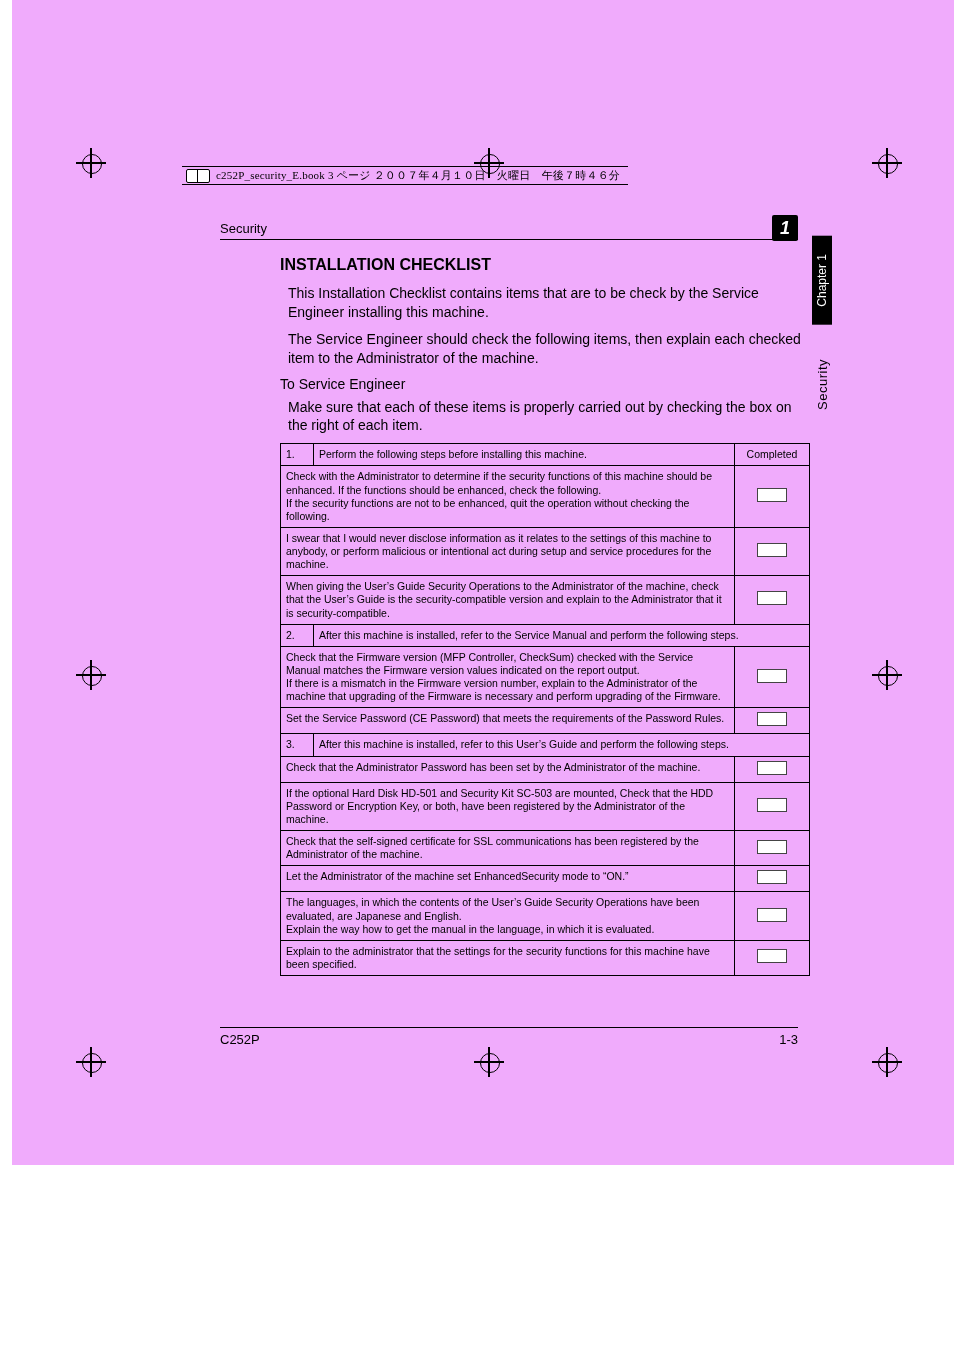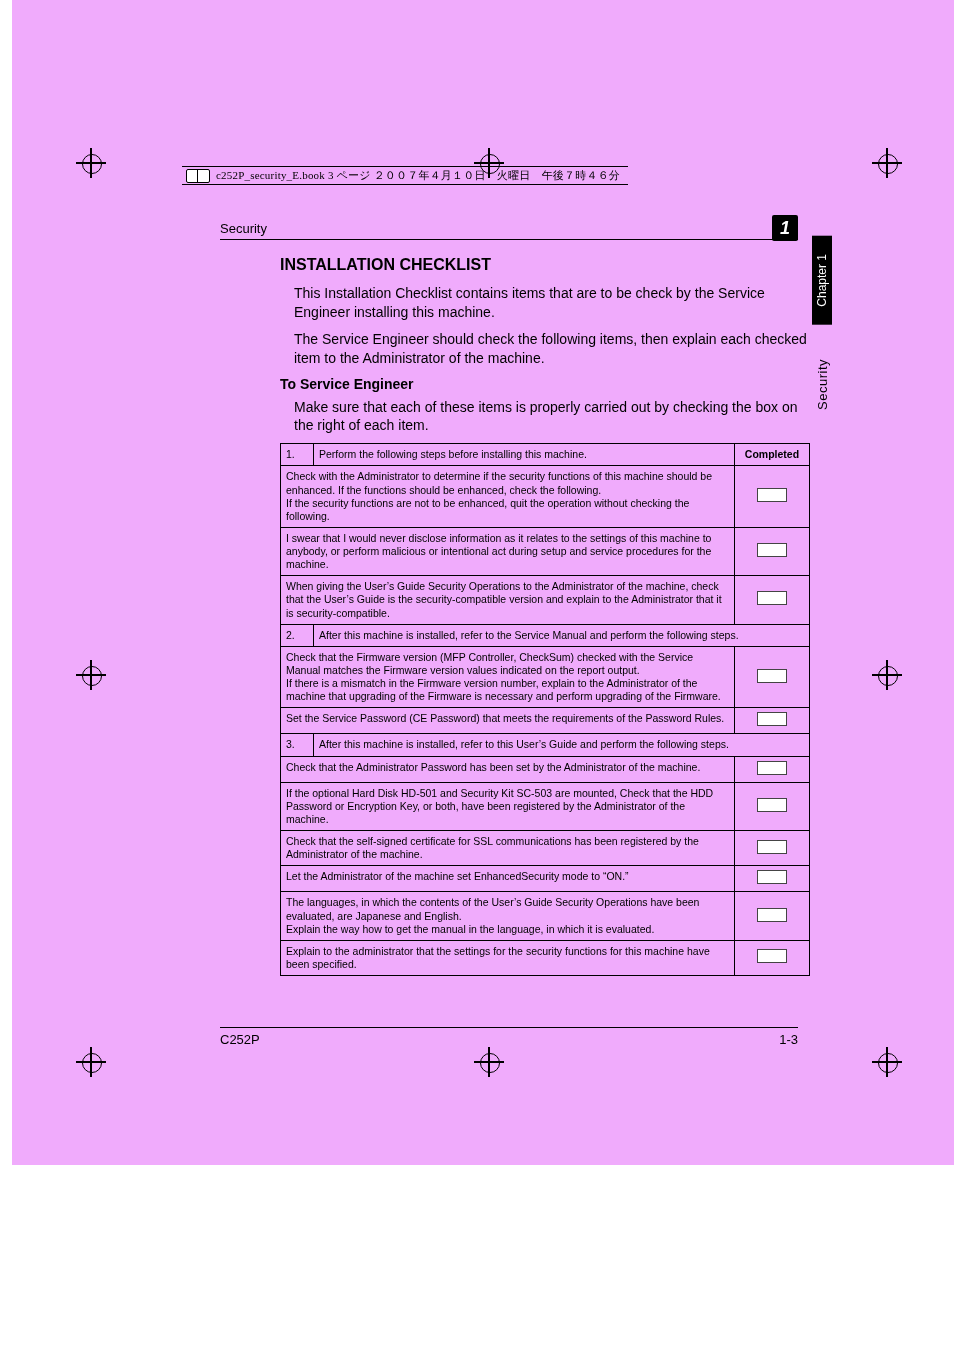"This Installation Checklist contains" .body .para { margin: 0 0 8px 14px -> 0 0 8px 8px }
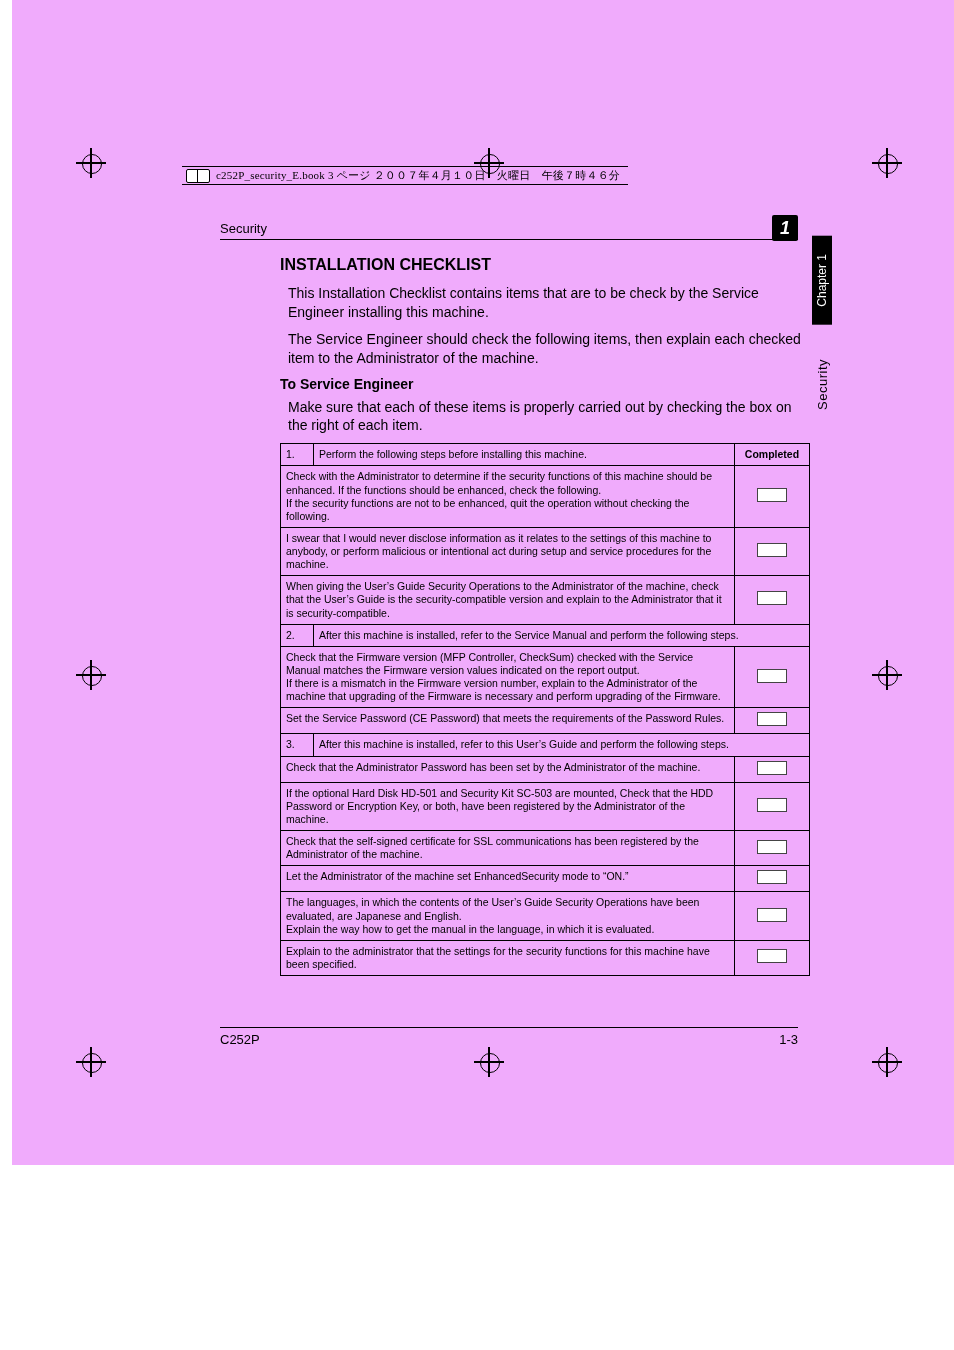"To Service Engineer" .body .subhead { font-weight: bold -> none }
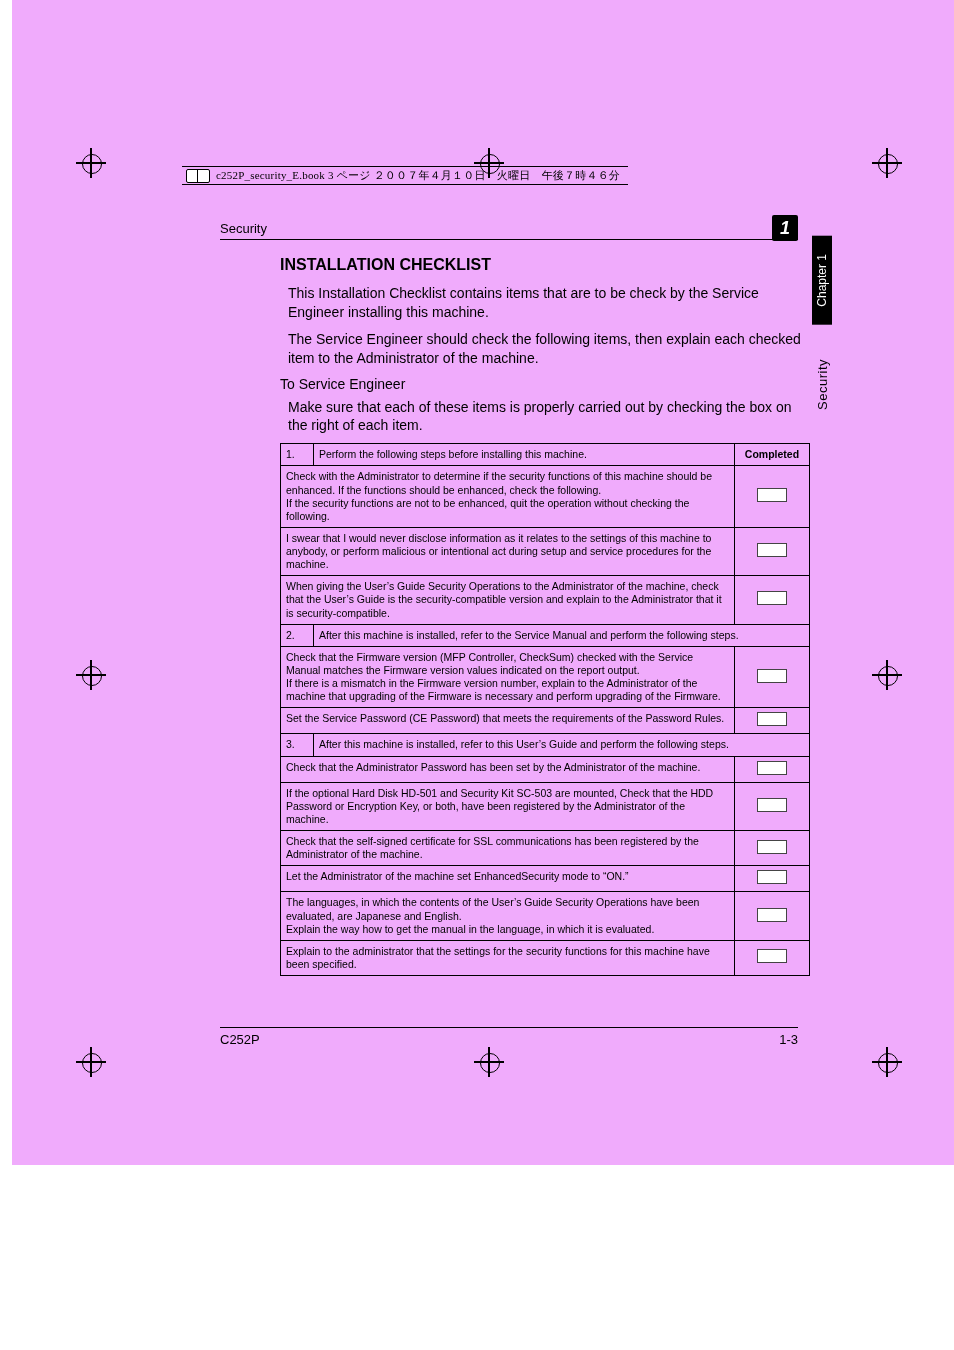"Completed" table.checklist th { font-weight: bold -> normal }
